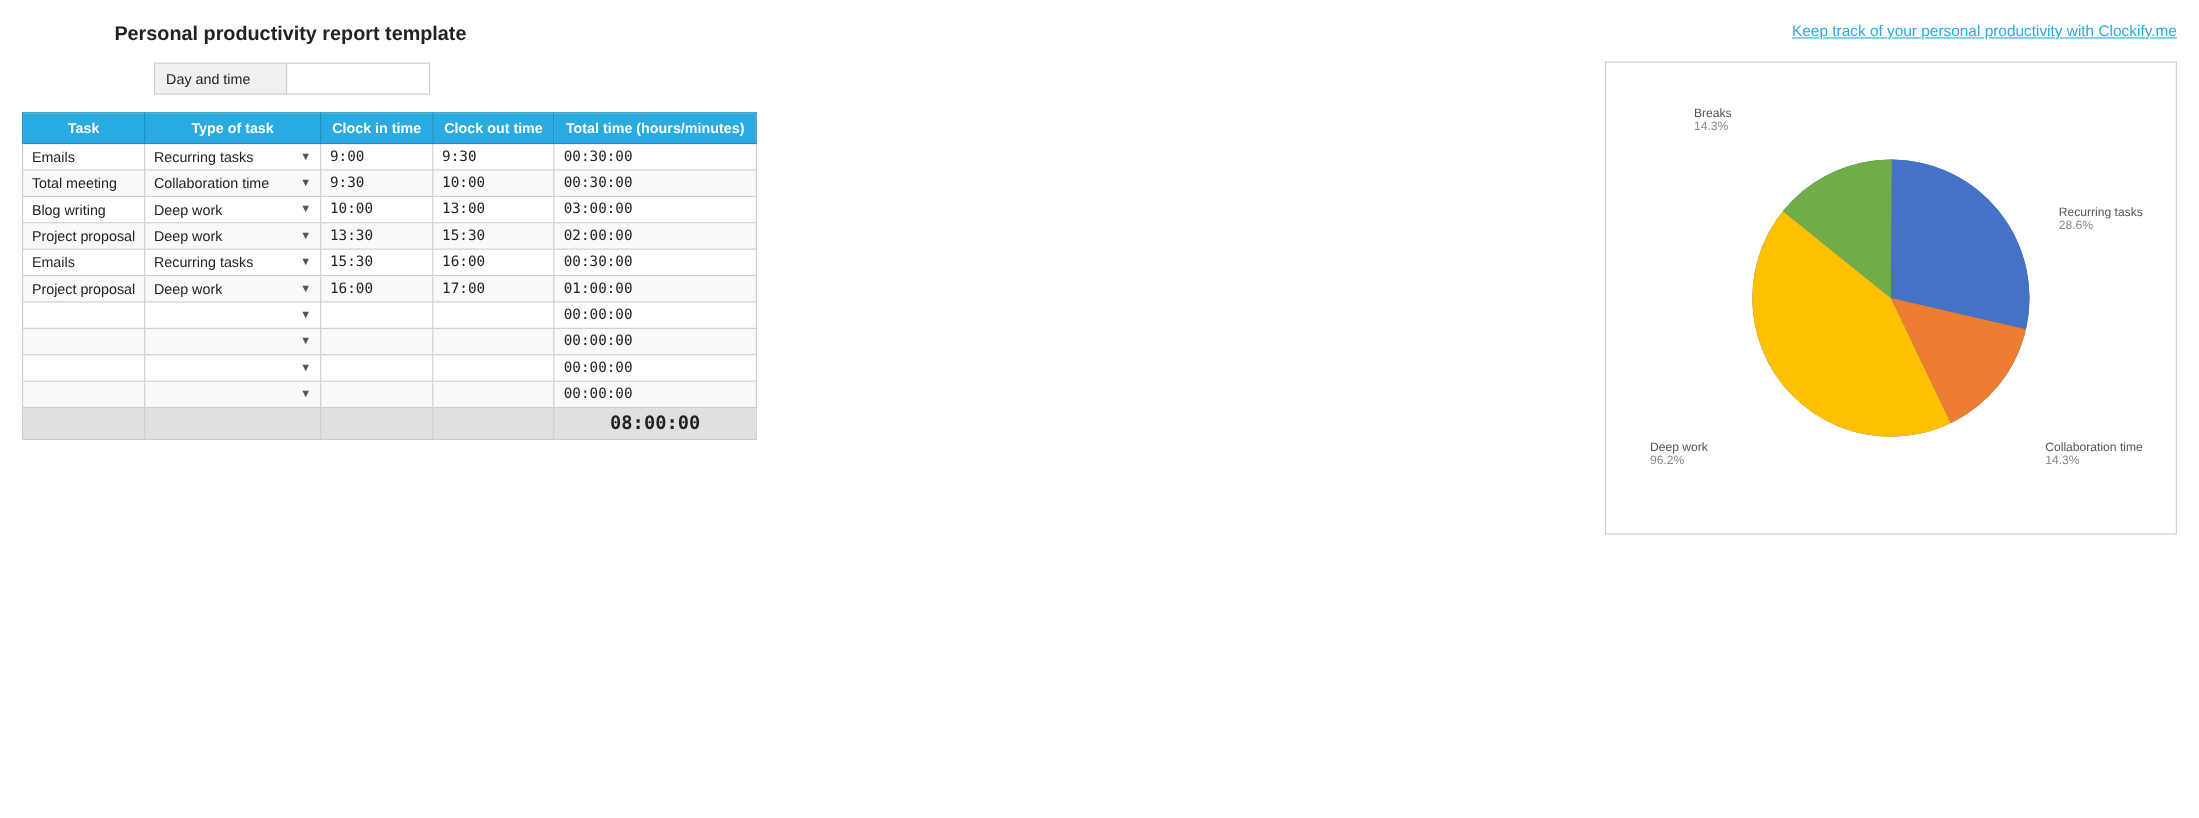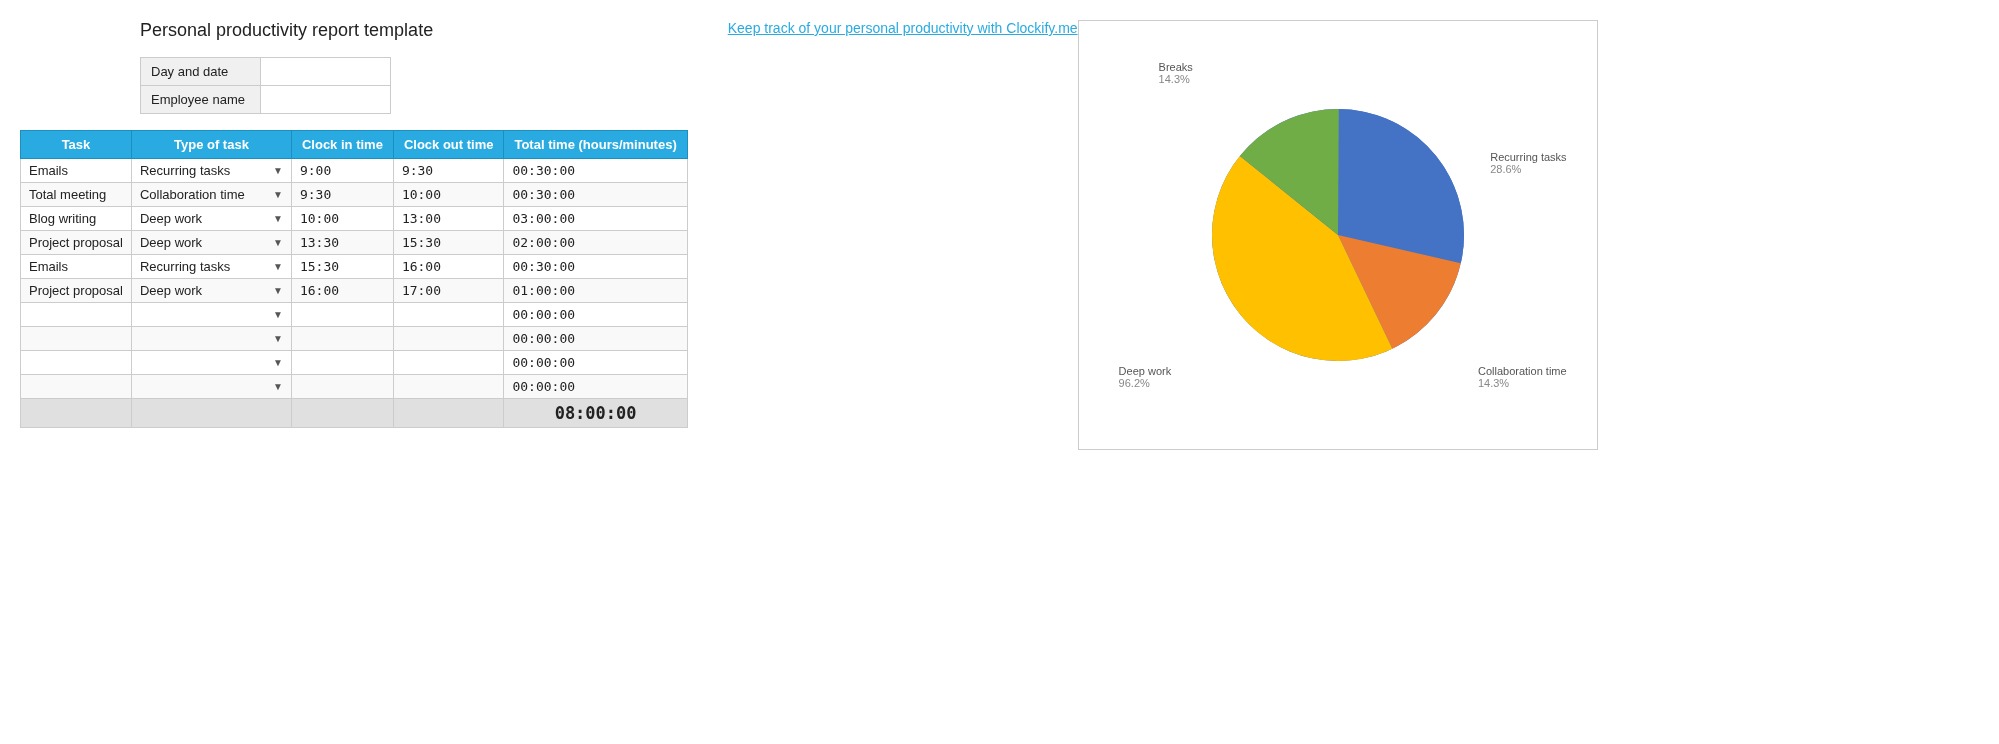"Personal productivity report template" .report-title { font-weight: normal -> bold; margin-left: 120px -> 84px }
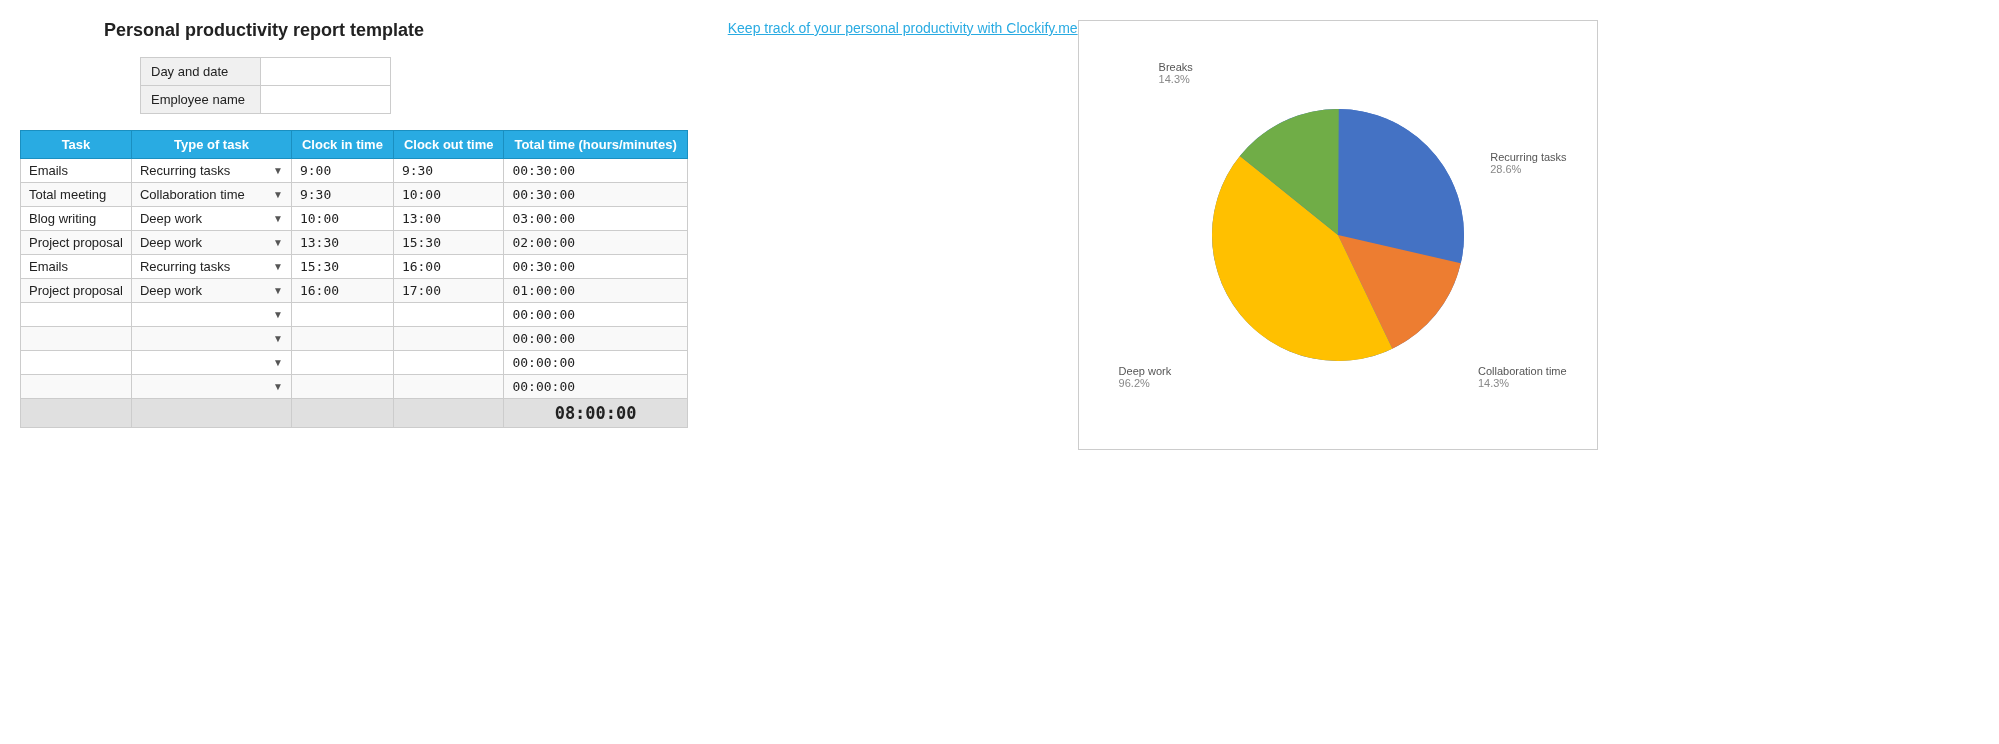"Keep track of your personal" .right-section { align-items: flex-start -> flex-end; flex-direction: row -> column }
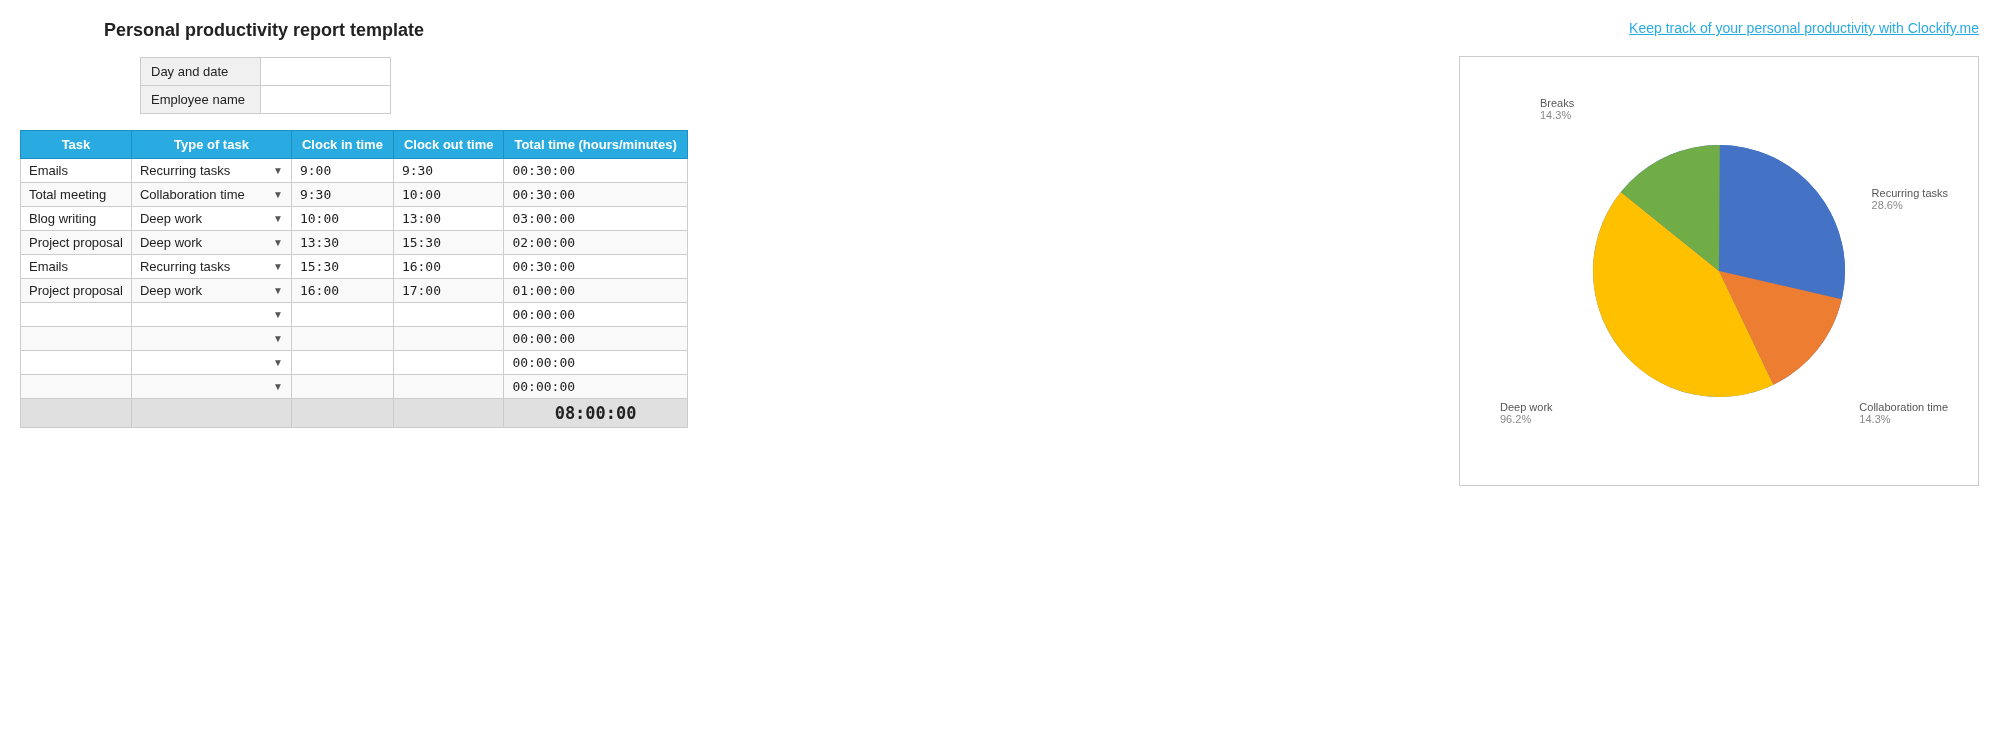"Day and date" td { text: date -> time }
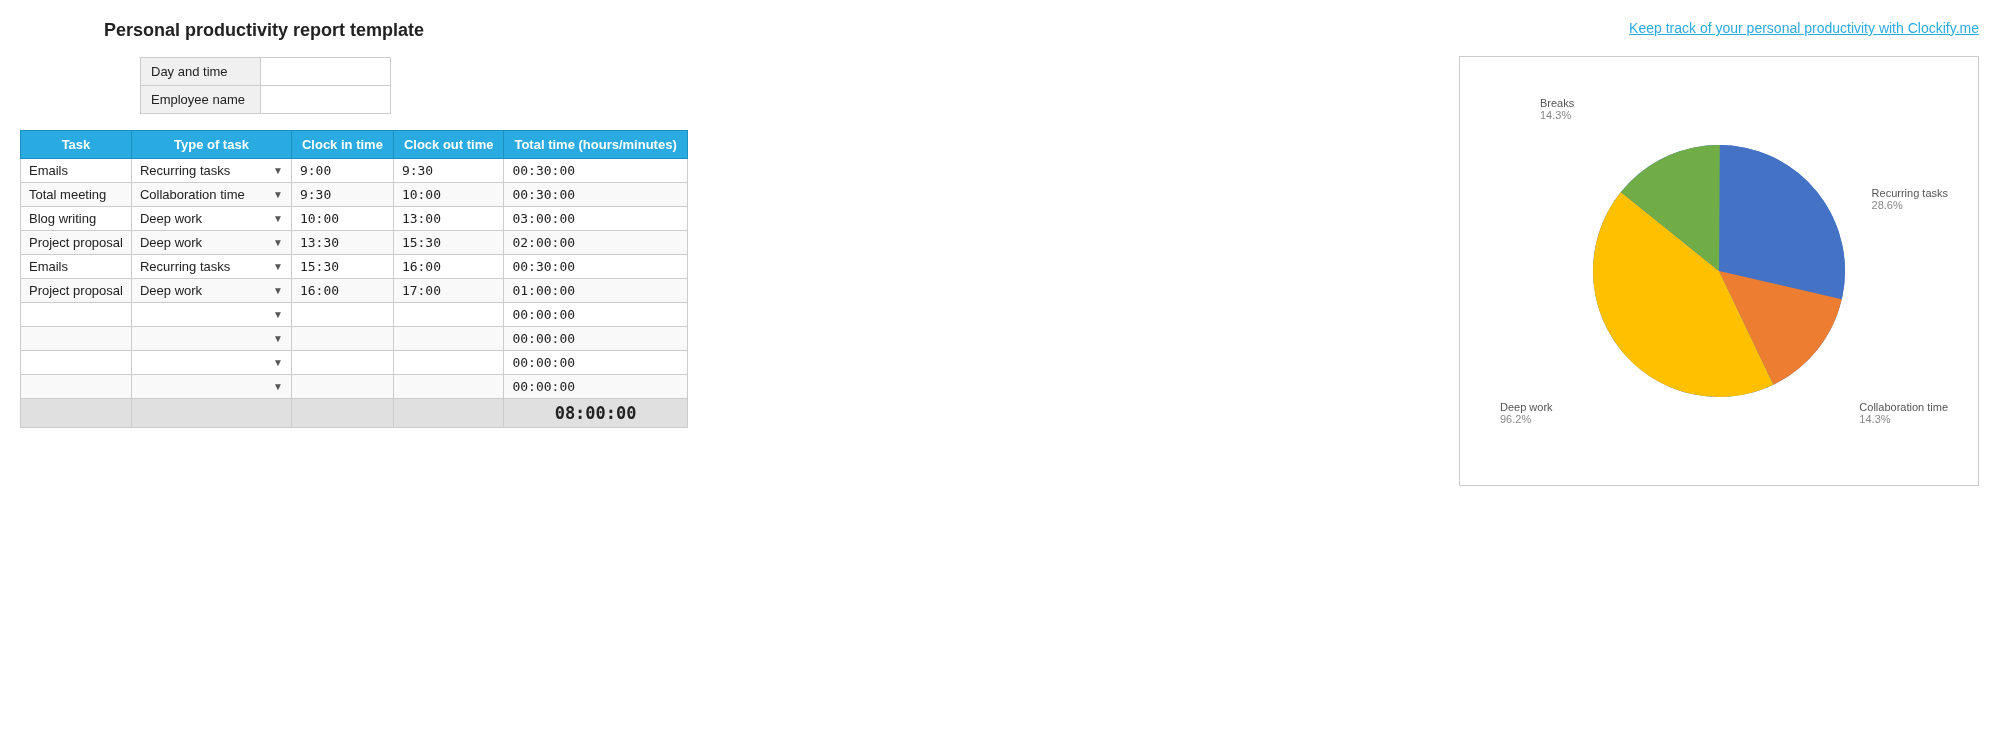"Employee name" tr { html: <tr> <td>Employee name</td> <td></td> </tr> -> none }
